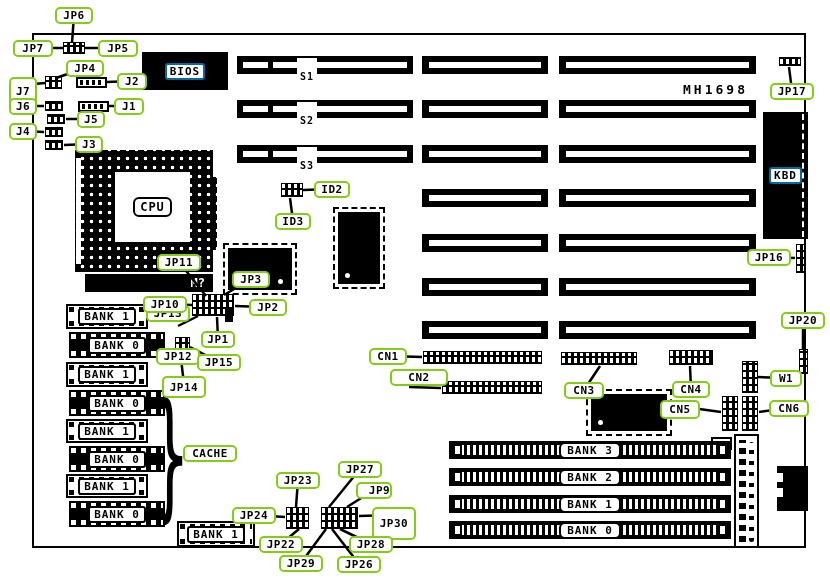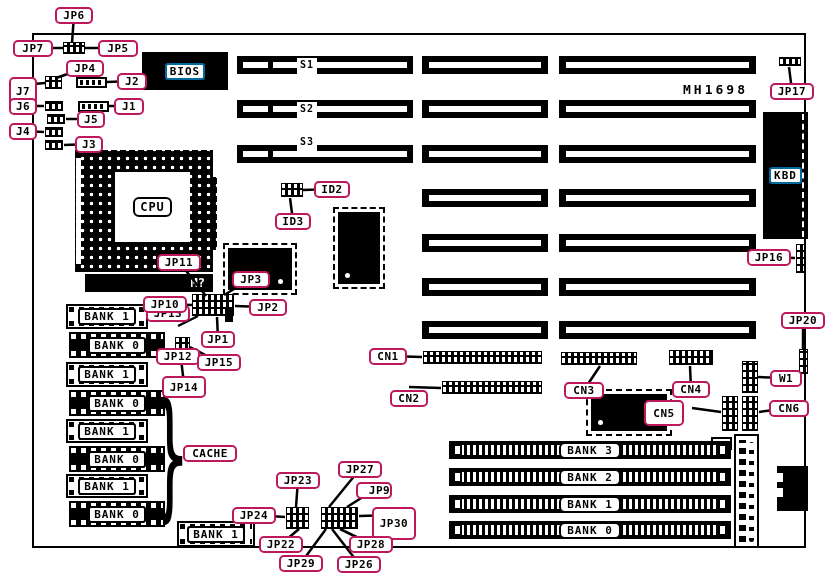"JP6" .callout { border: 2px solid #be185d -> 2px solid #84cc16 }
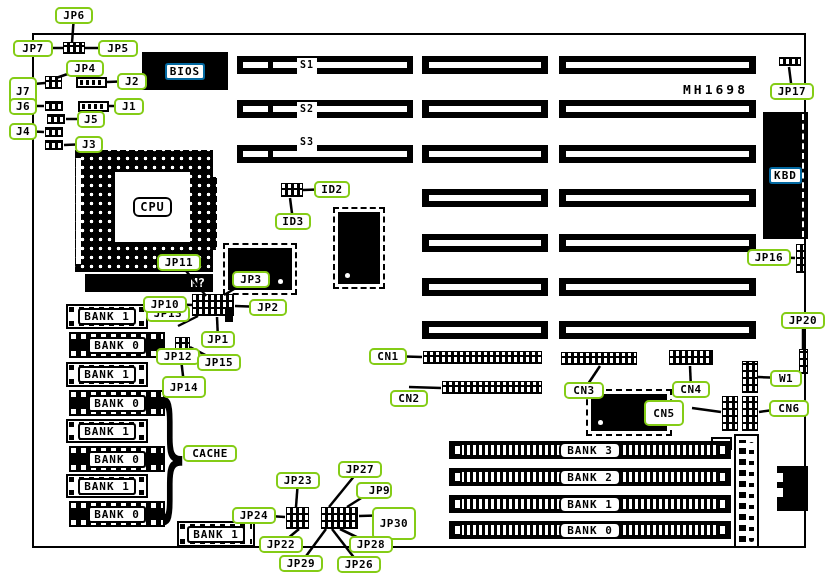"S1" .slot-tag { padding: 0 3px -> 12px 3px }
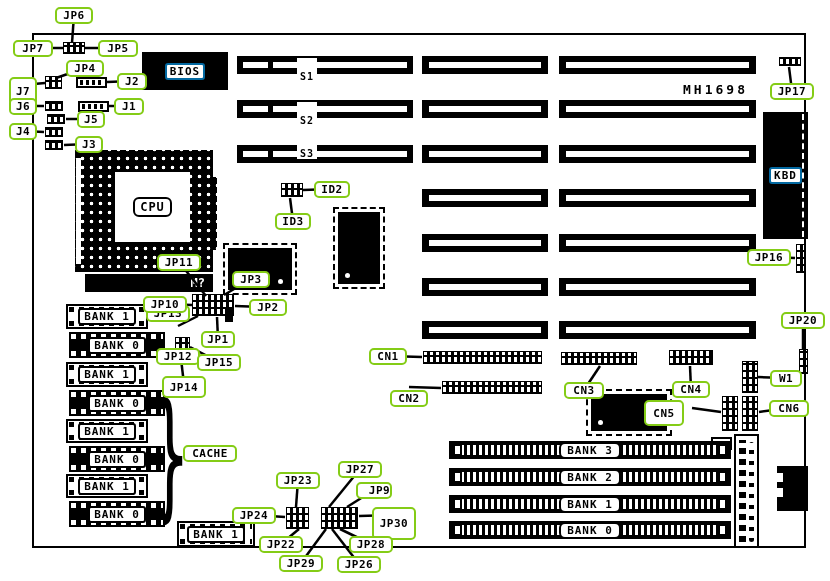"S3" span.slot-tag { top: 135px -> 147px }
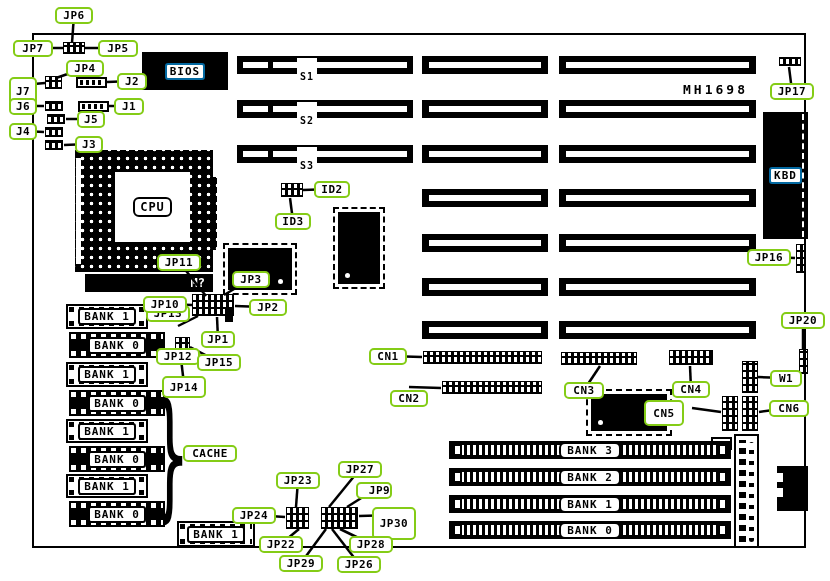"CN2" div.callout { top: 390px -> 369px; width: 38px -> 58px }
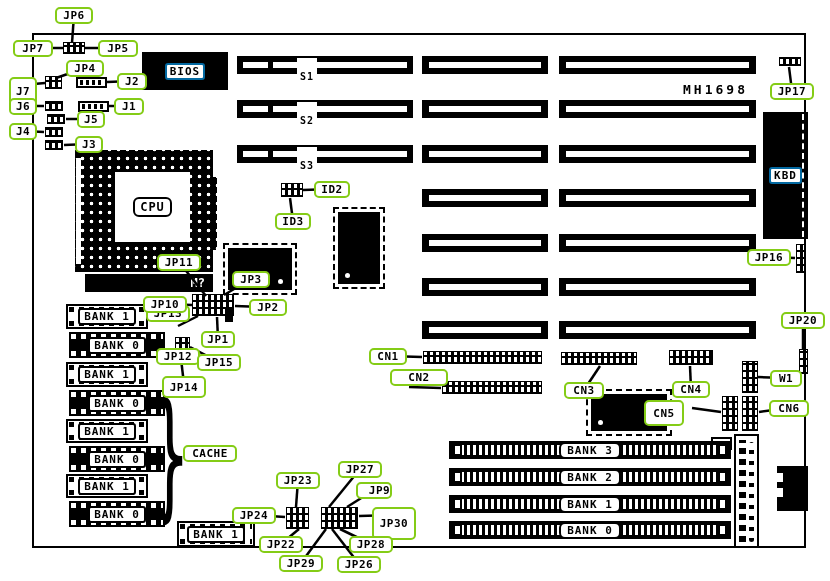"CN5" div.callout { height: 26px -> 19px; left: 644px -> 660px }
